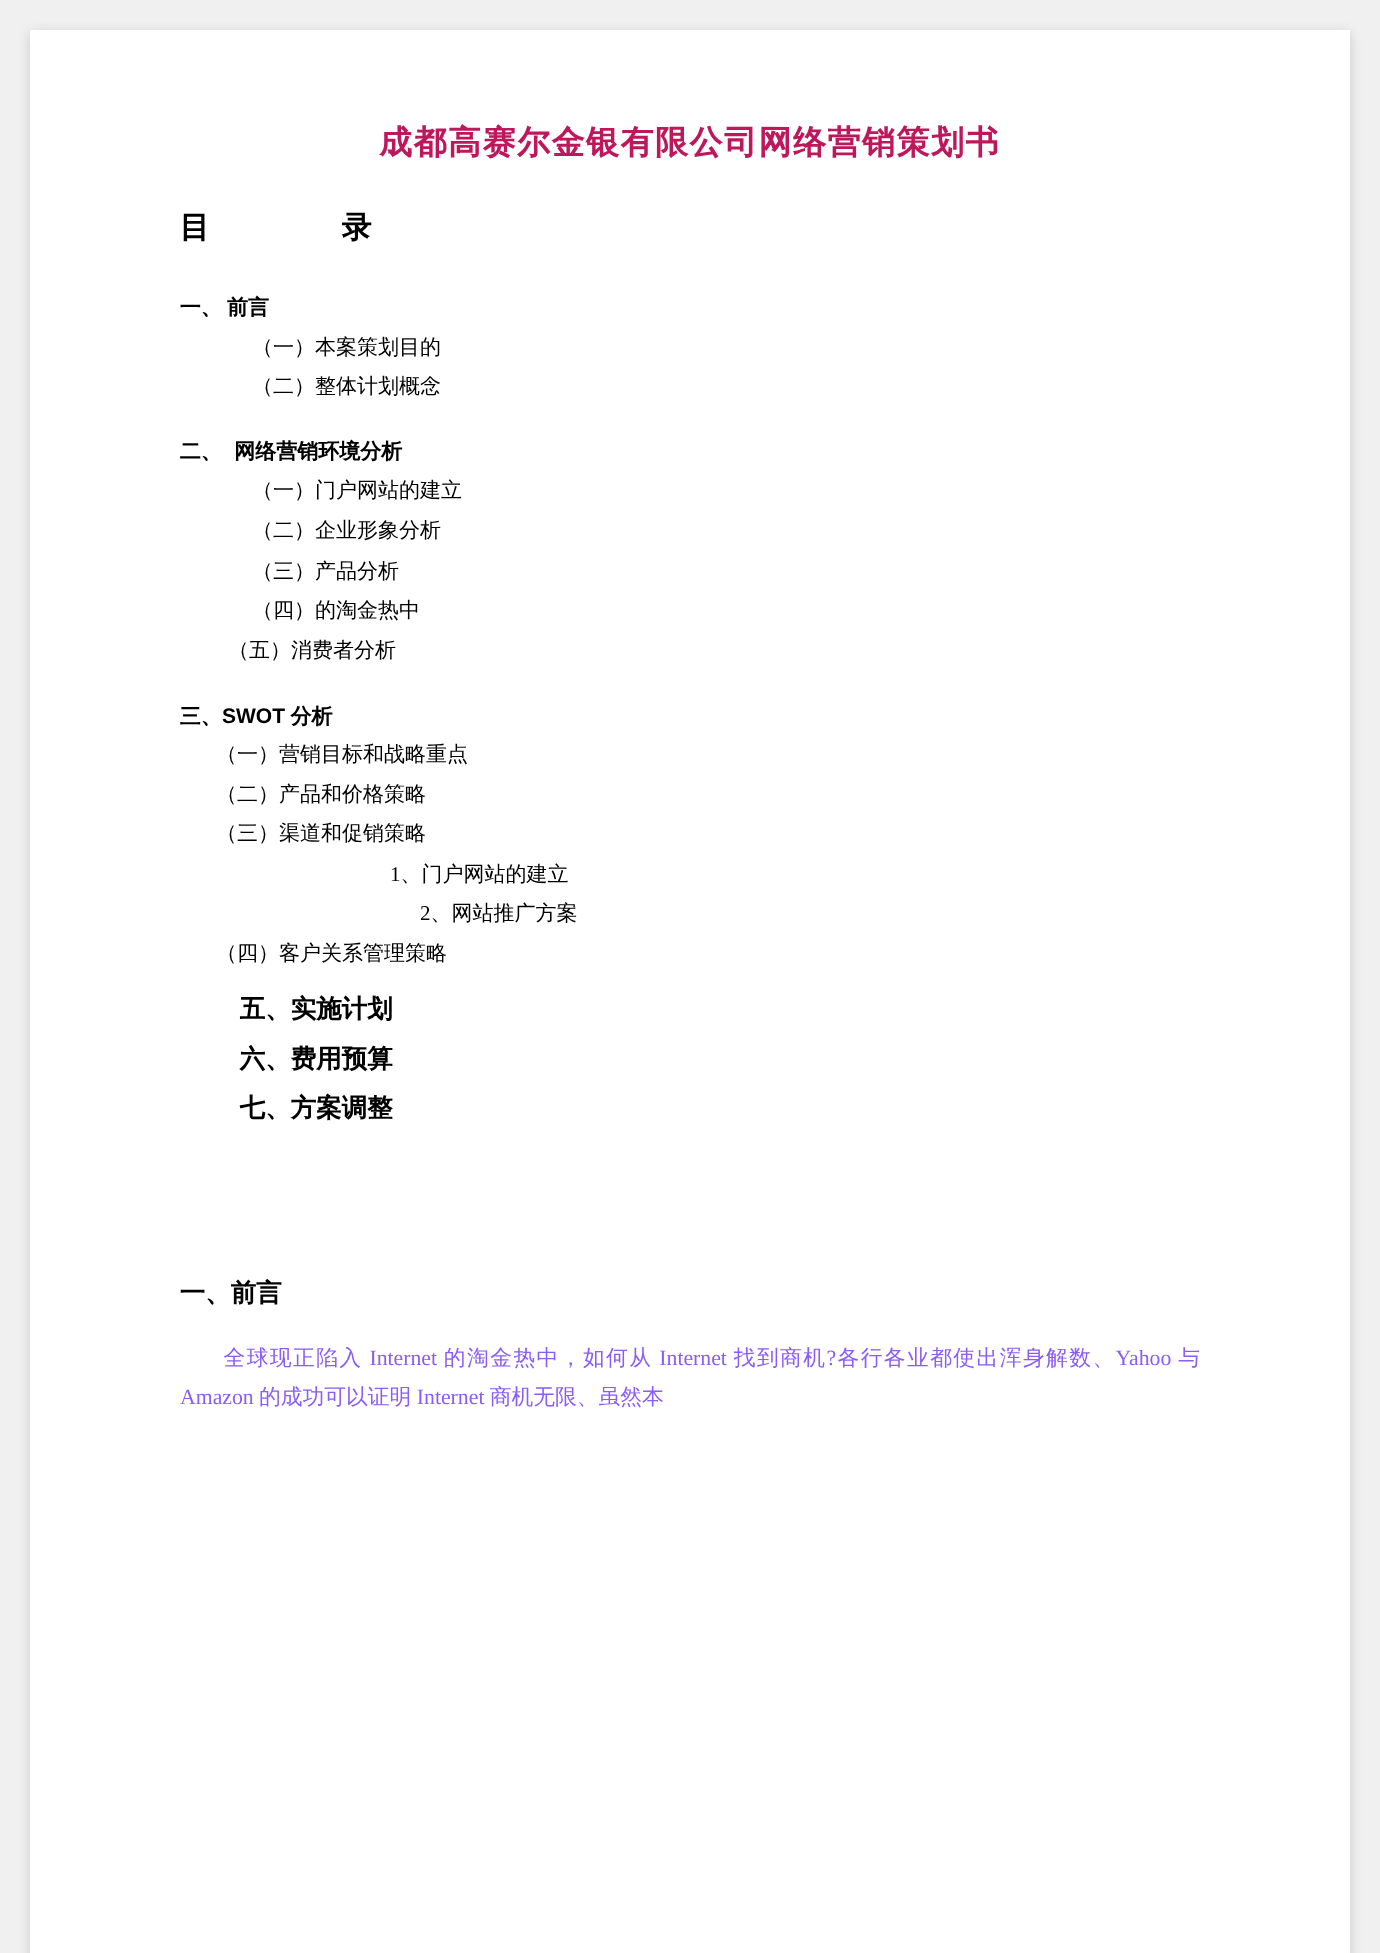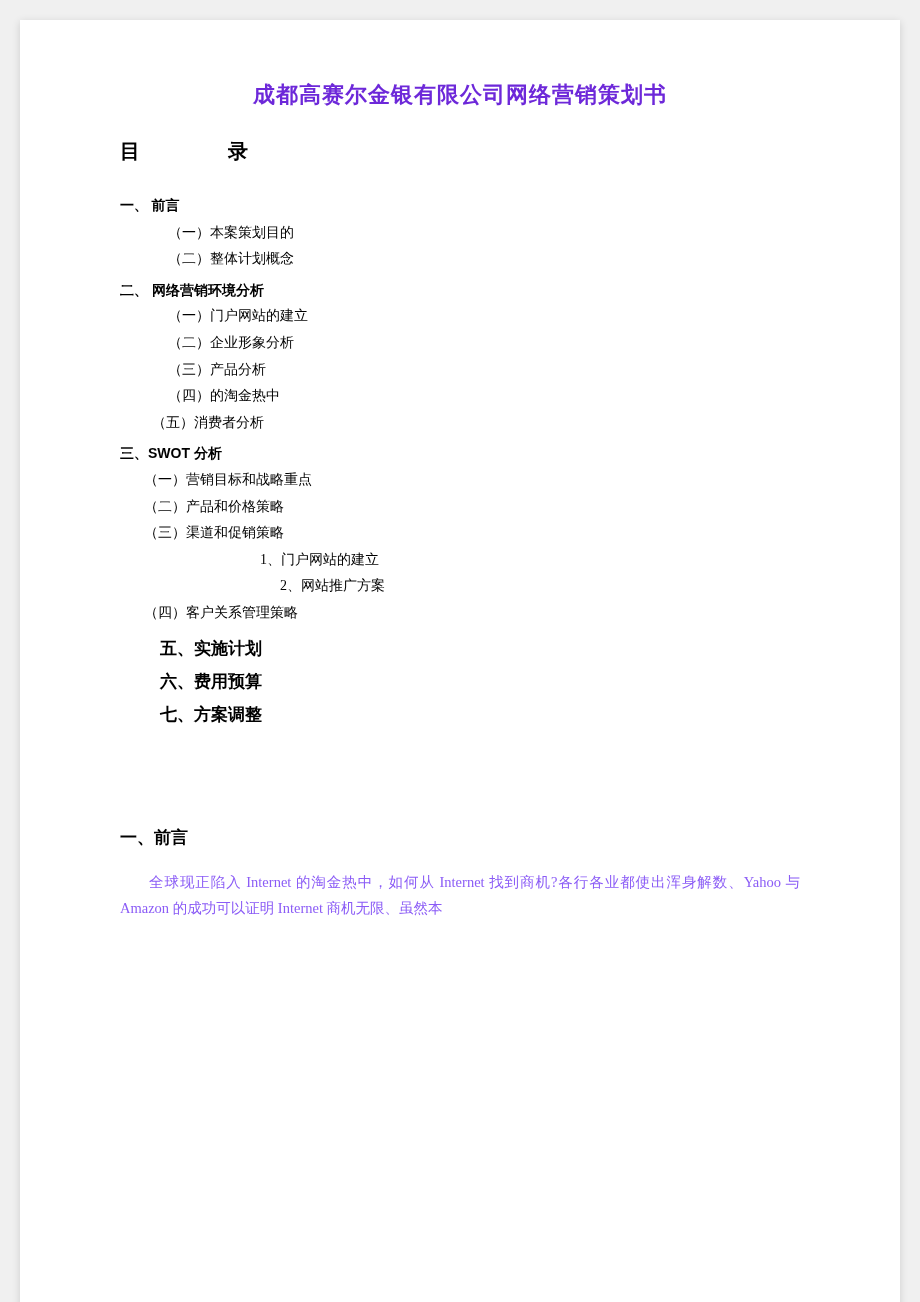"成都高赛尔金银有限公司网络营销策划书" .main-title { color: #6d28d9 -> #be185d }
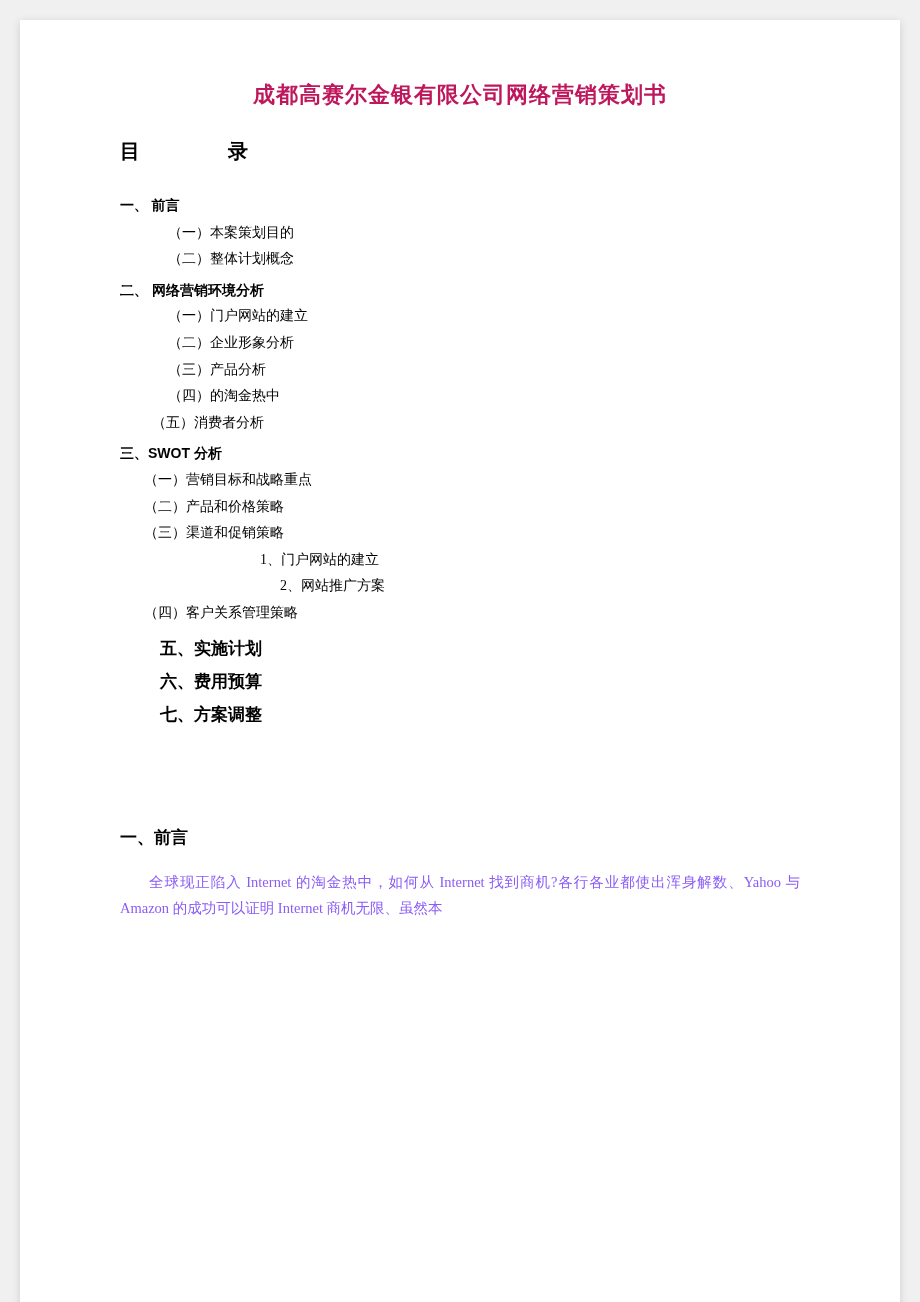"一、 前言" .toc-level-1 { margin-top: 4px -> 16px }
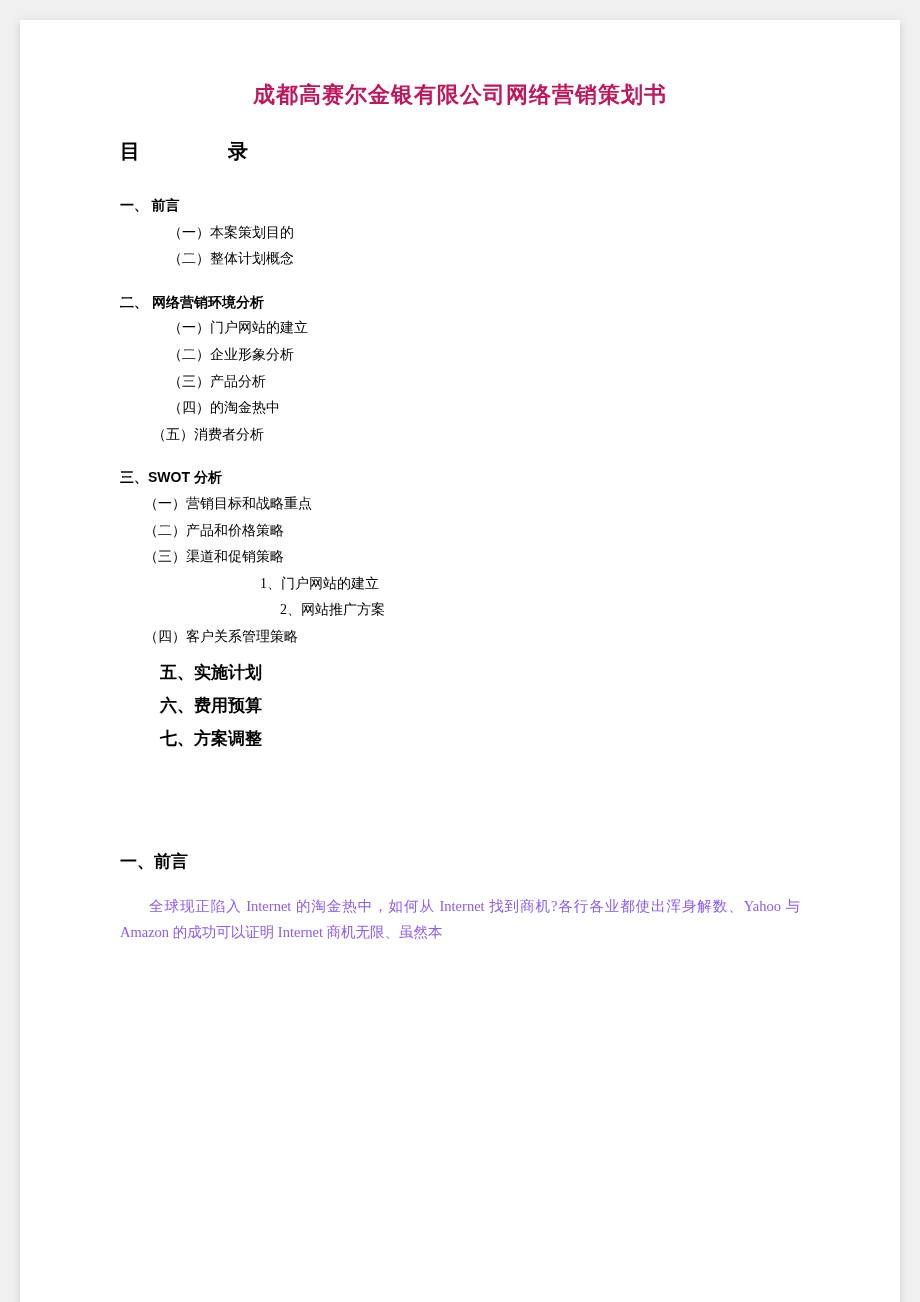"二、 网络营销环境分析" span.toc-item { font-family: Liberation Sans, sans-serif -> Liberation Mono, monospace }
